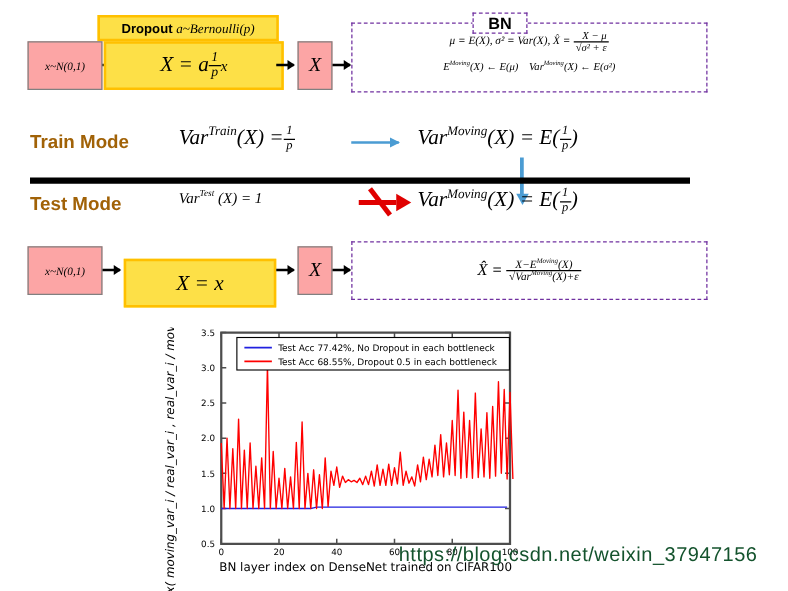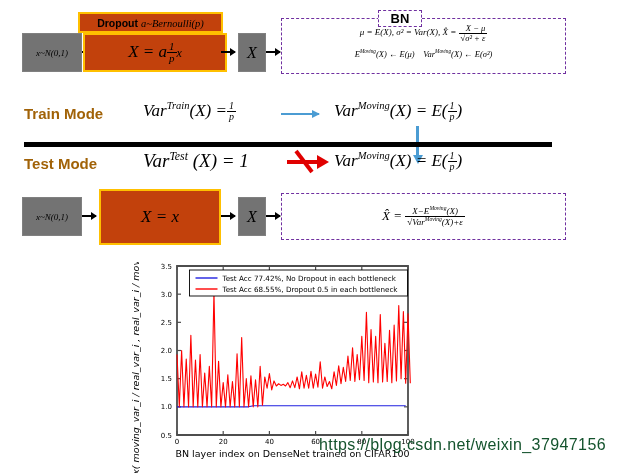"Dropout a~Bernoulli(p)" .box-orange { background: #c2410c -> #fde047 }
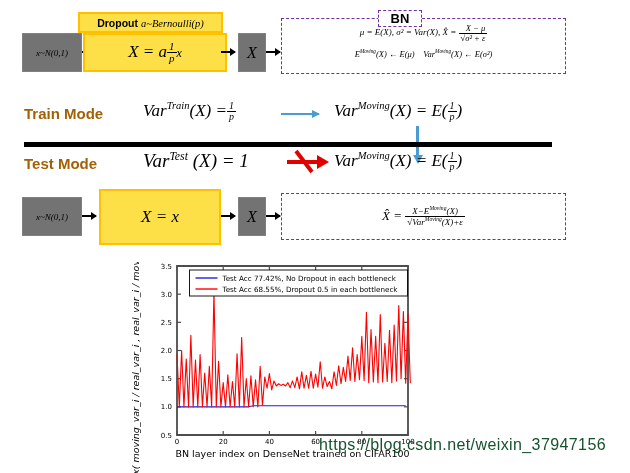"x~N(0,1)" .box-gray { background: #737373 -> #fca5a5 }
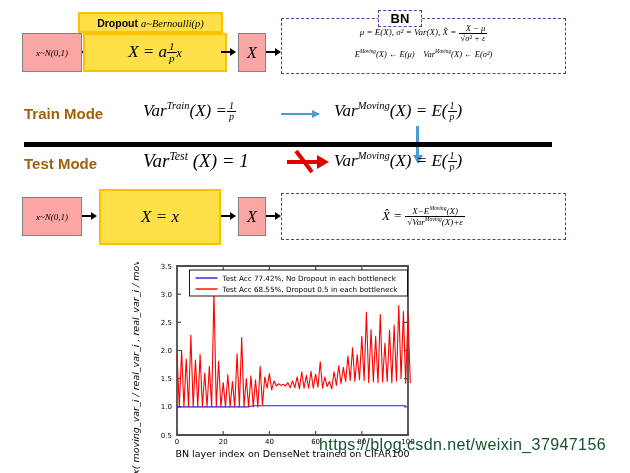"VarTest (X) = 1" div.abs { font-size: 19px -> 12px }
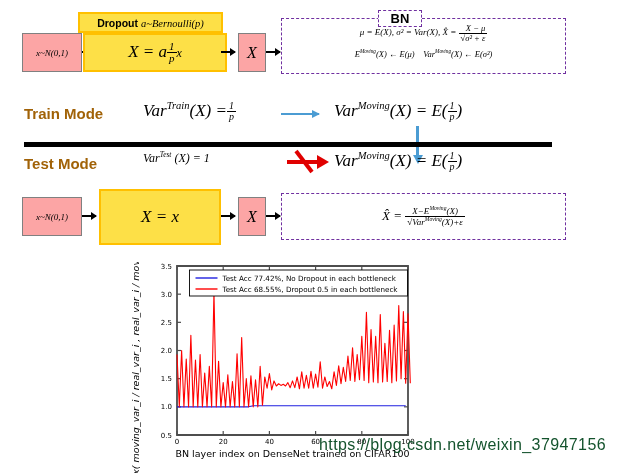"X = x" div.abs { height: 56px -> 39px; top: 189px -> 207px }
